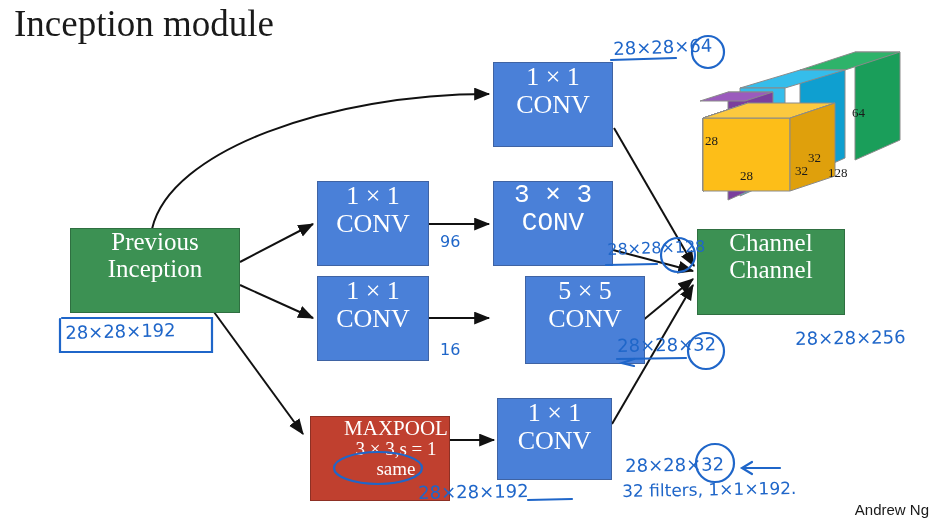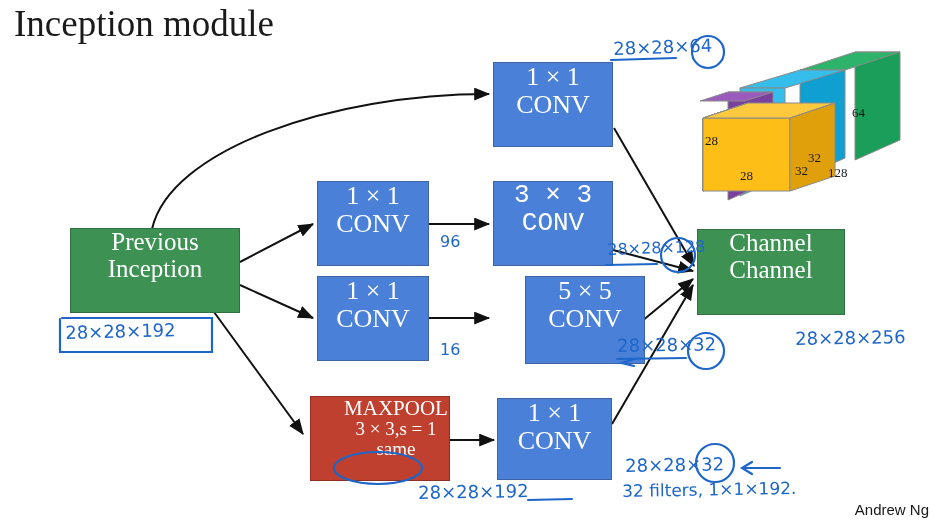"MAXPOOL" div.node { top: 396px -> 416px }
